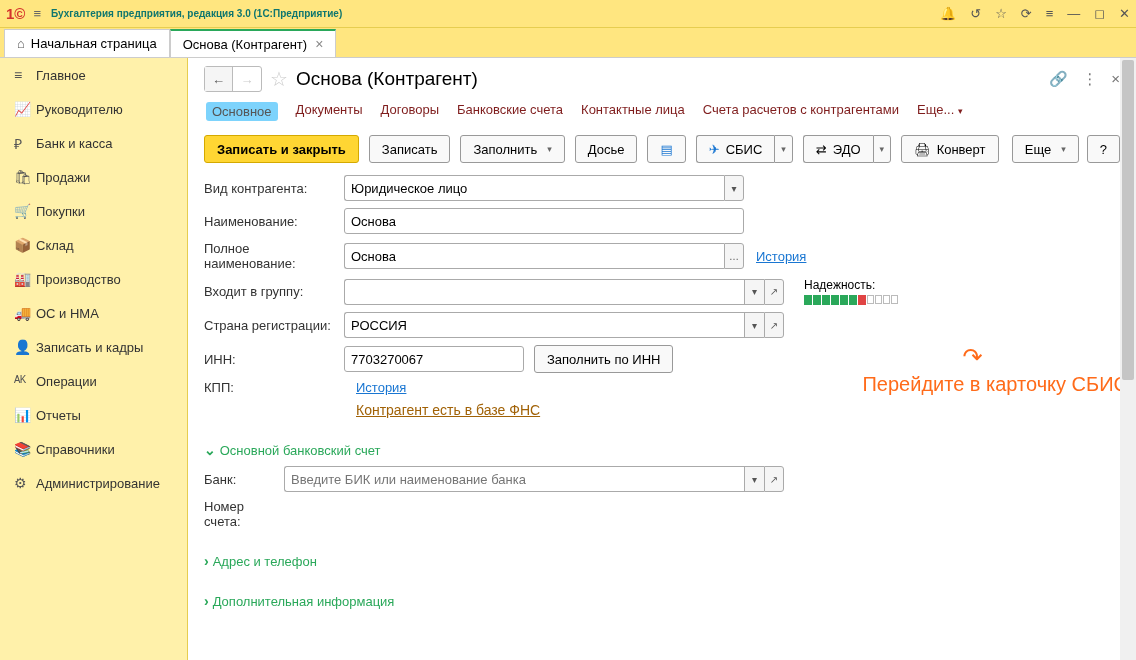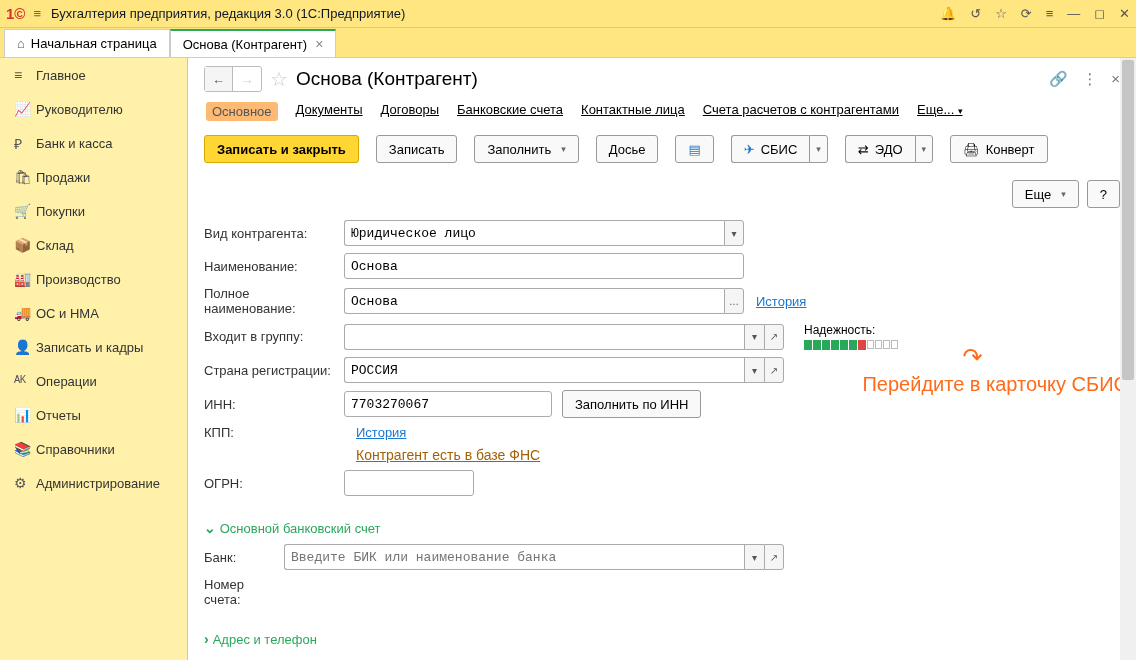"Бухгалтерия предприятия, редакция 3.0" .titlebar .title { color: #0f172a -> #0f766e; font-size: 13px -> 10px; font-weight: none -> bold }
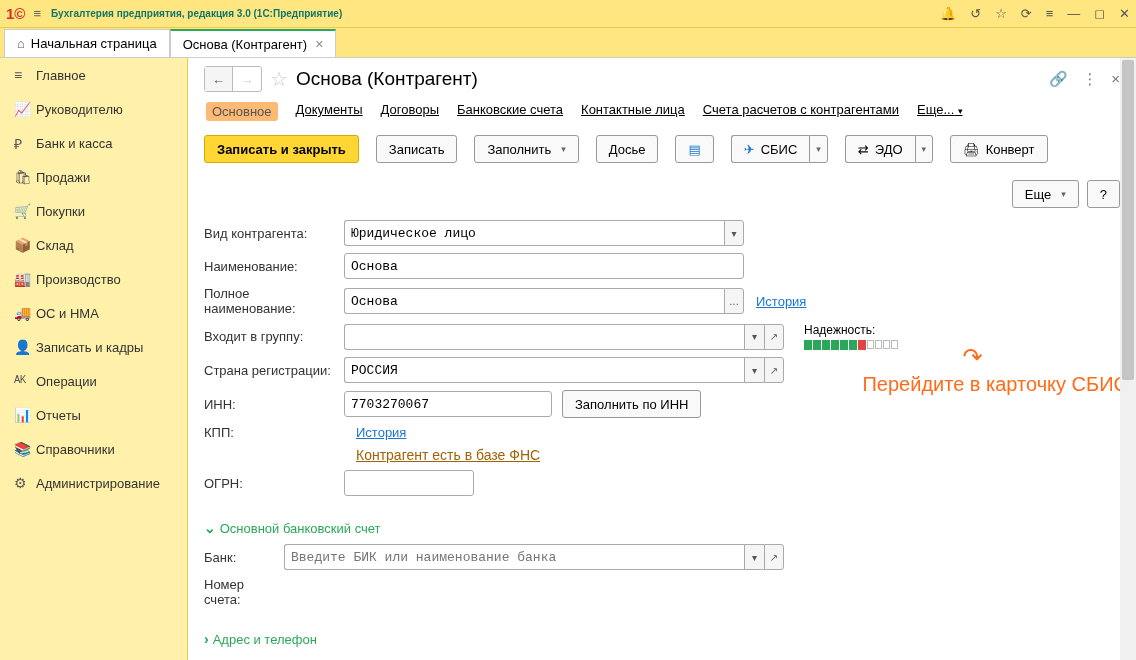"Основное" .sec-tab.active { background: #fdba74 -> #7dd3fc }
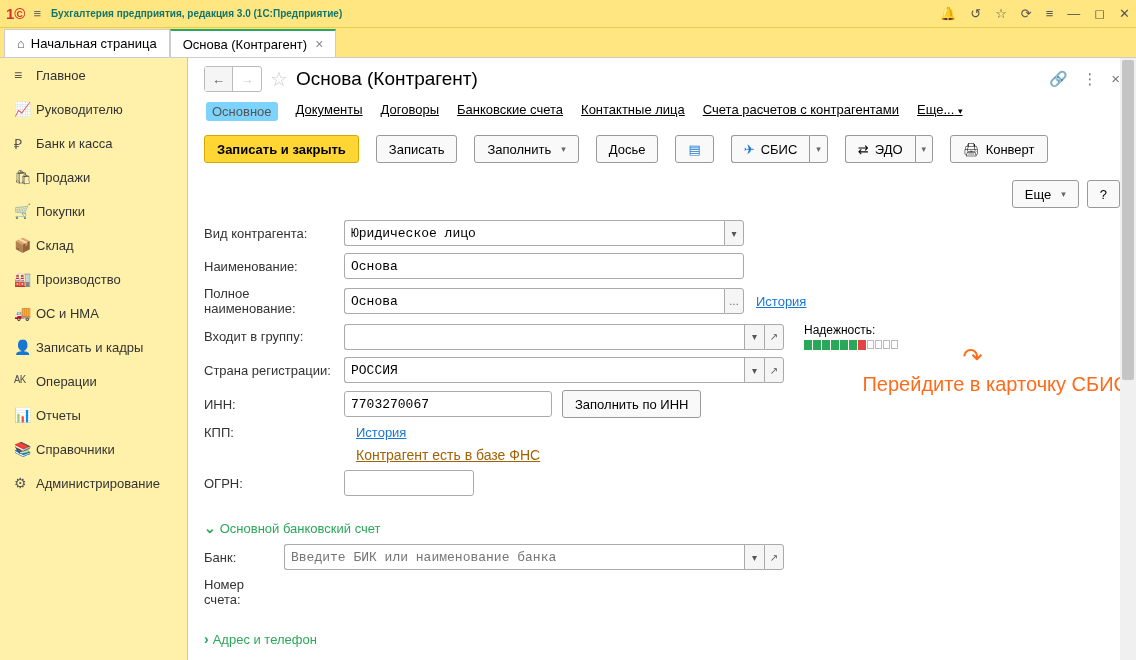"Документы" .sec-tab { color: #000000 -> #7f1d1d; text-decoration: underline -> none }
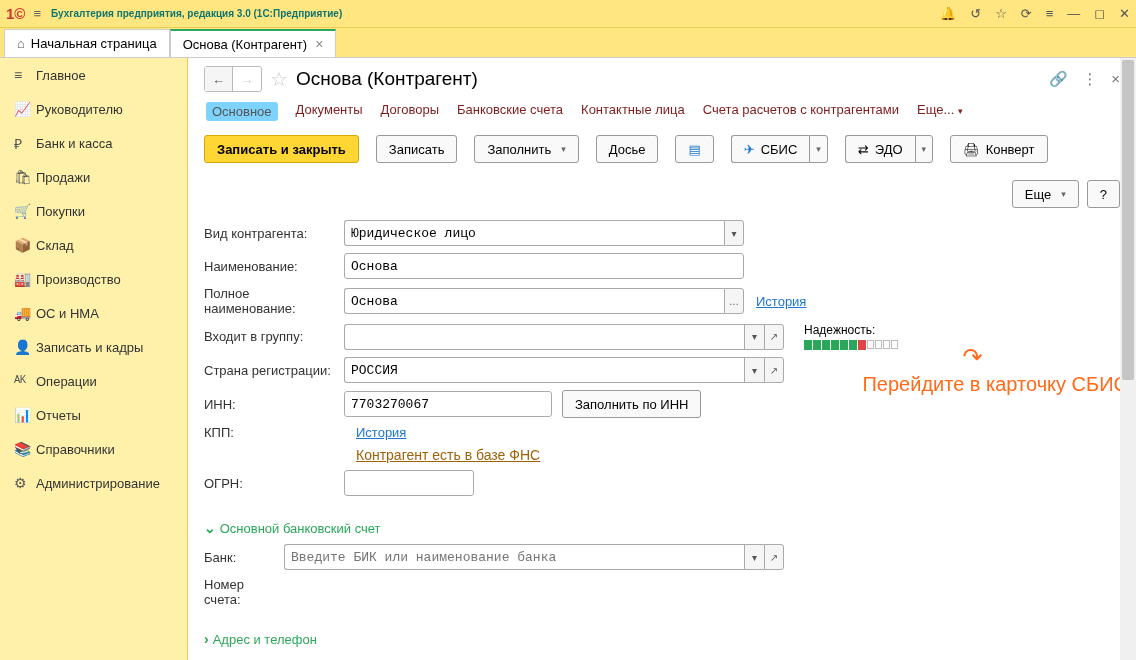"Записать и закрыть" .toolbar { gap: 17px -> 10px }
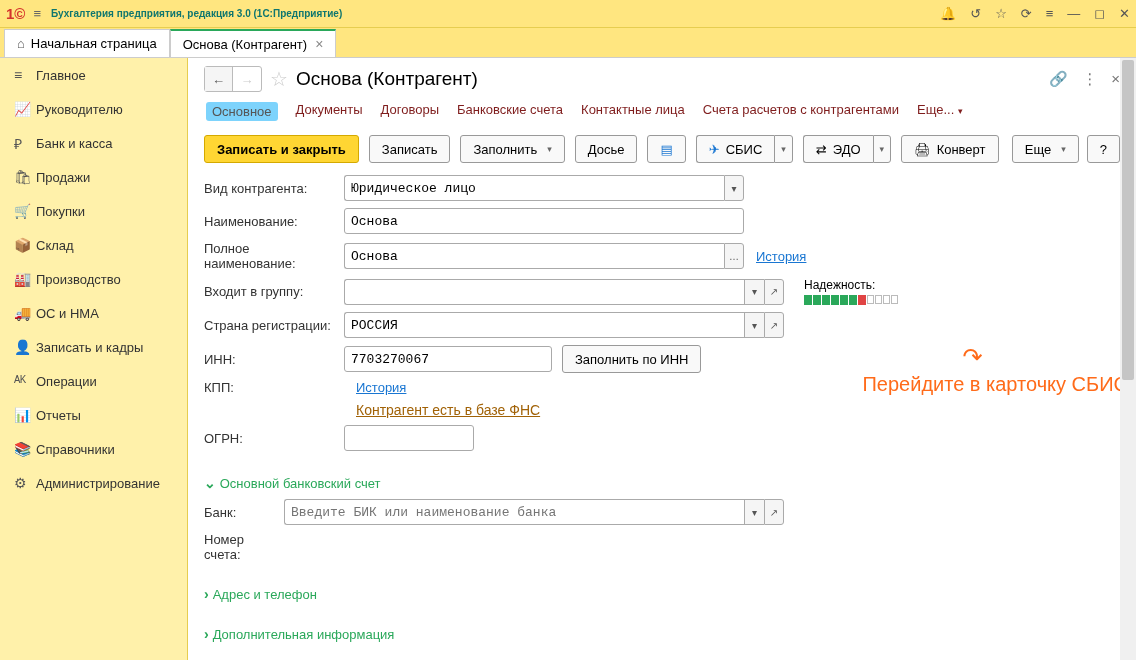"Юридическое лицо" .field-input { font-family: Liberation Mono, monospace -> none }
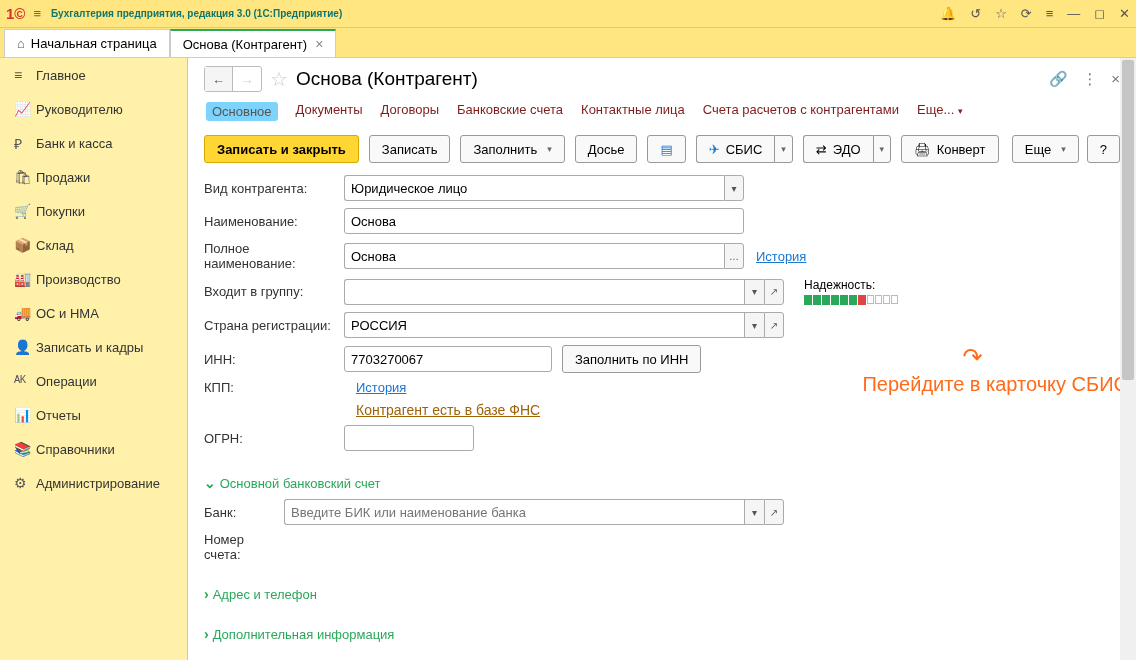"7703270067" .field-input.w180 { width: 208px -> 180px }
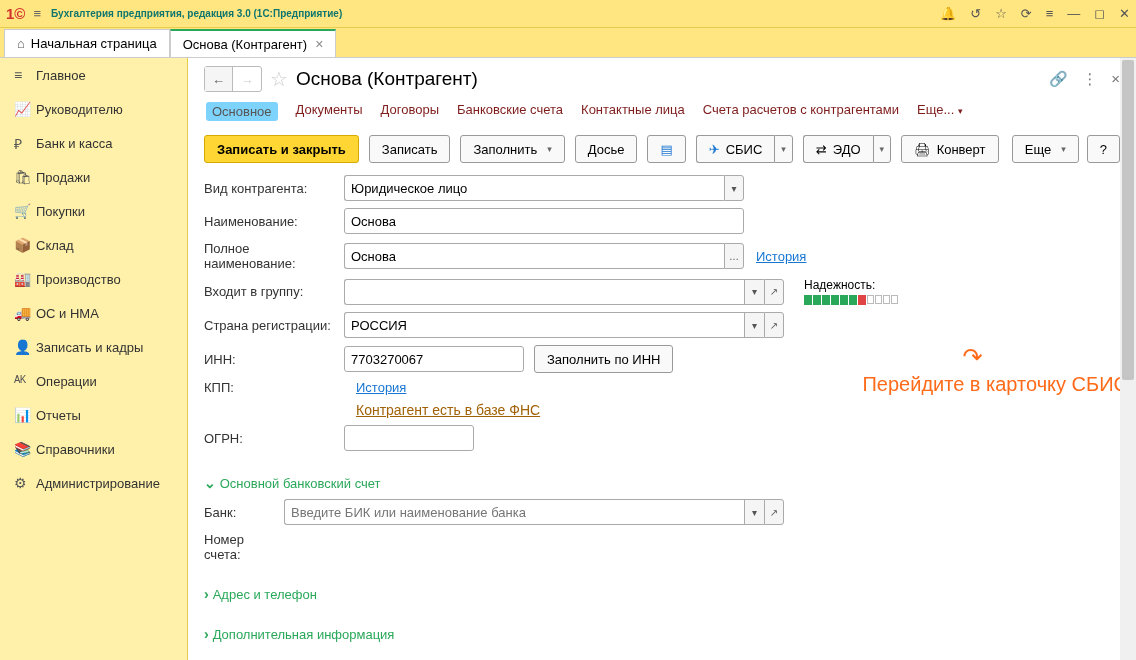"ОГРН:" div.field-row { html: <div> <span>ОГРН:</span> <input> </div> -> none }
